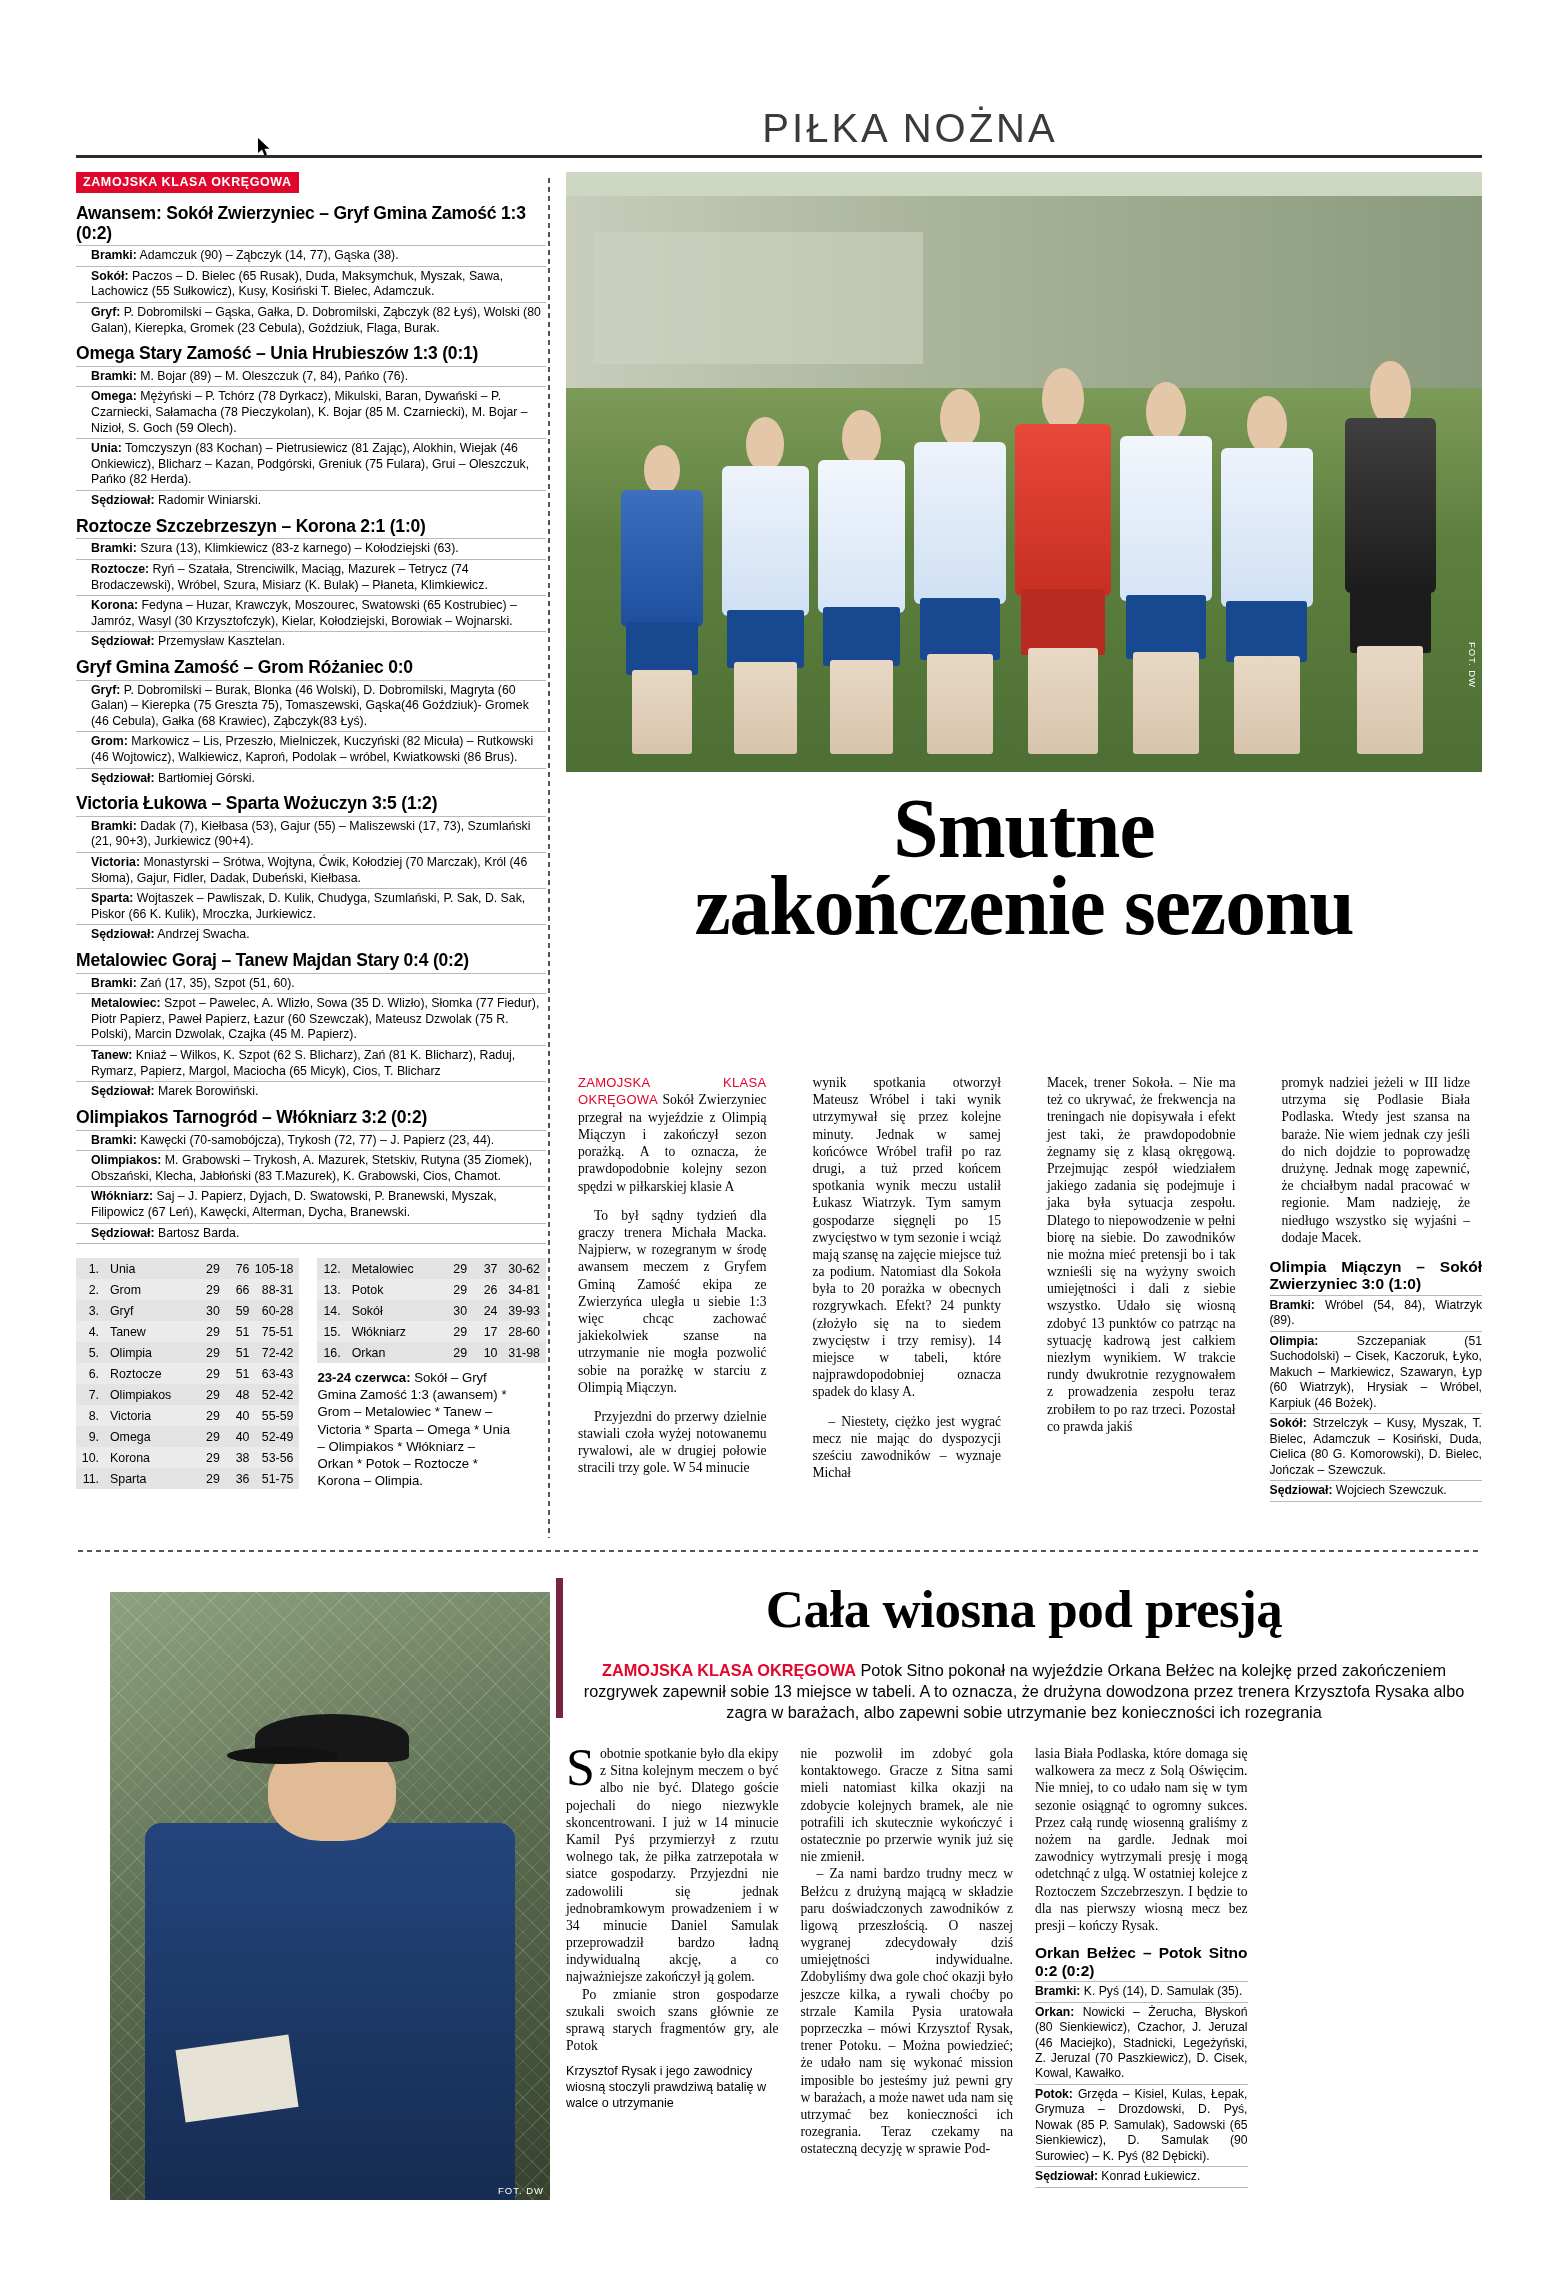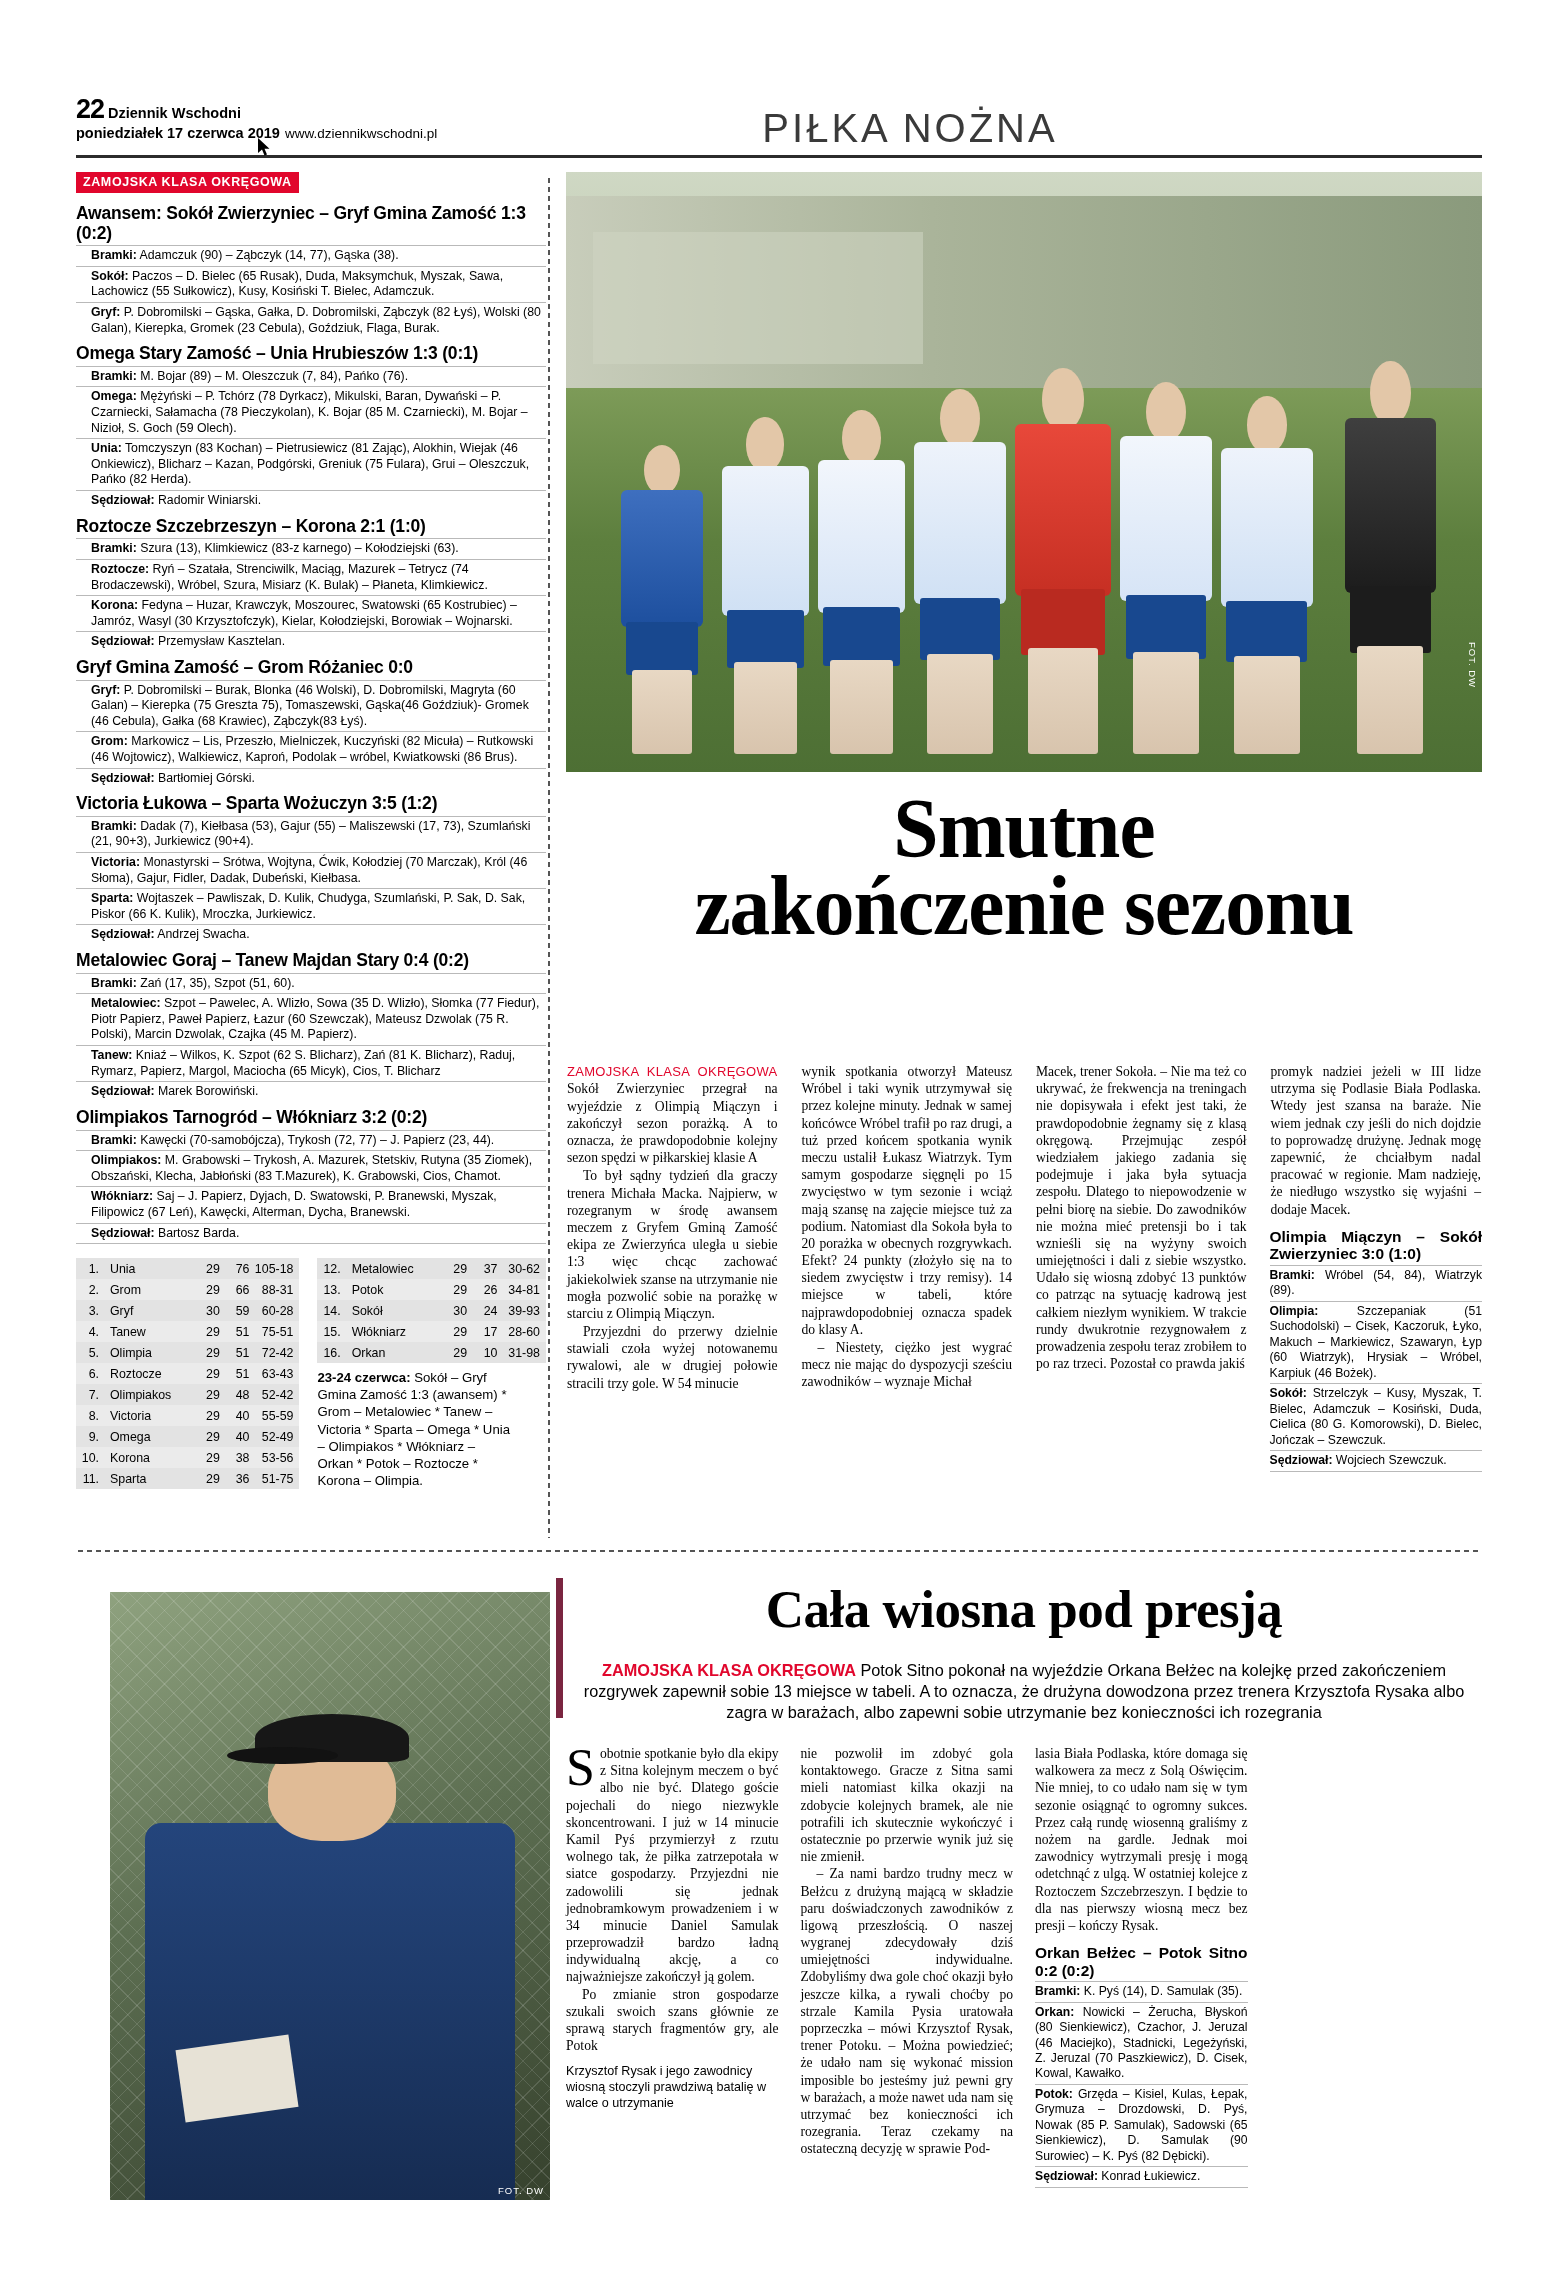"22 Dziennik Wschodni" div.masthead { html: <div> <div> <span>22</span><span>Dziennik Wschodni</span> </div> <div> <span>poniedziałek 17 czerwca 2019</span><span>www.dziennikwschodni.pl</span> </div> </div> -> none }
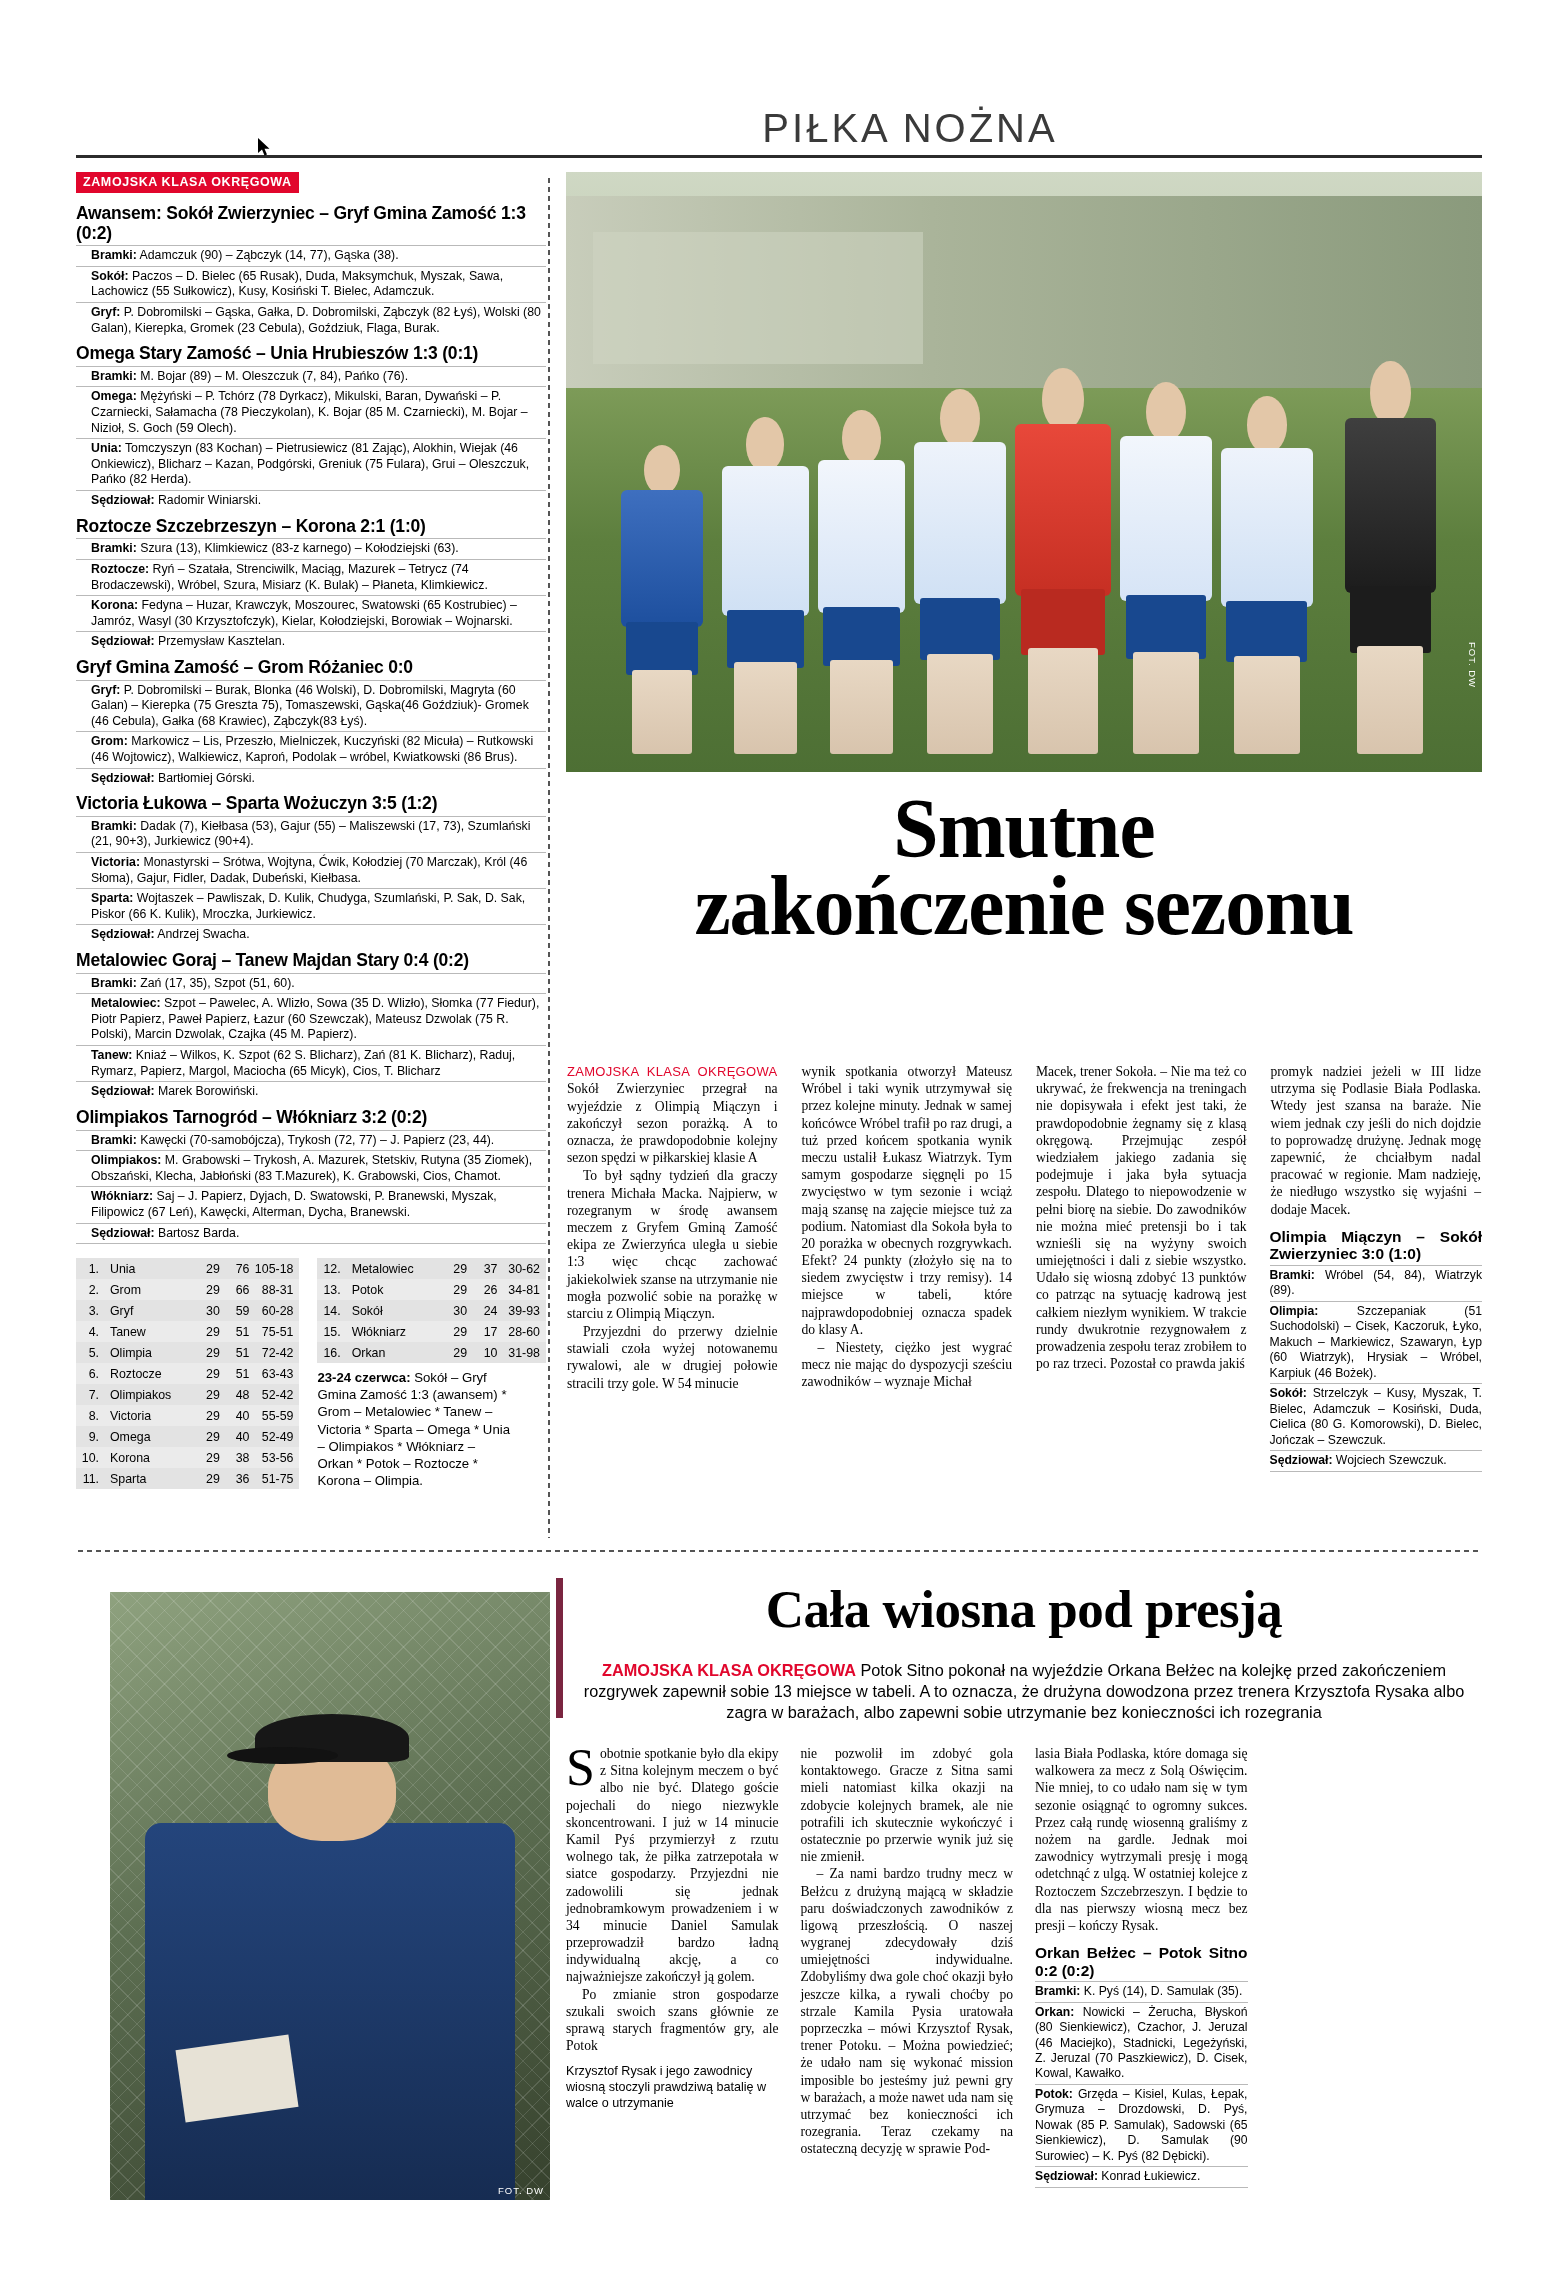"ZAMOJSKA KLASA OKRĘGOWA Sokół" .col p { margin: 1px -> 12px }
